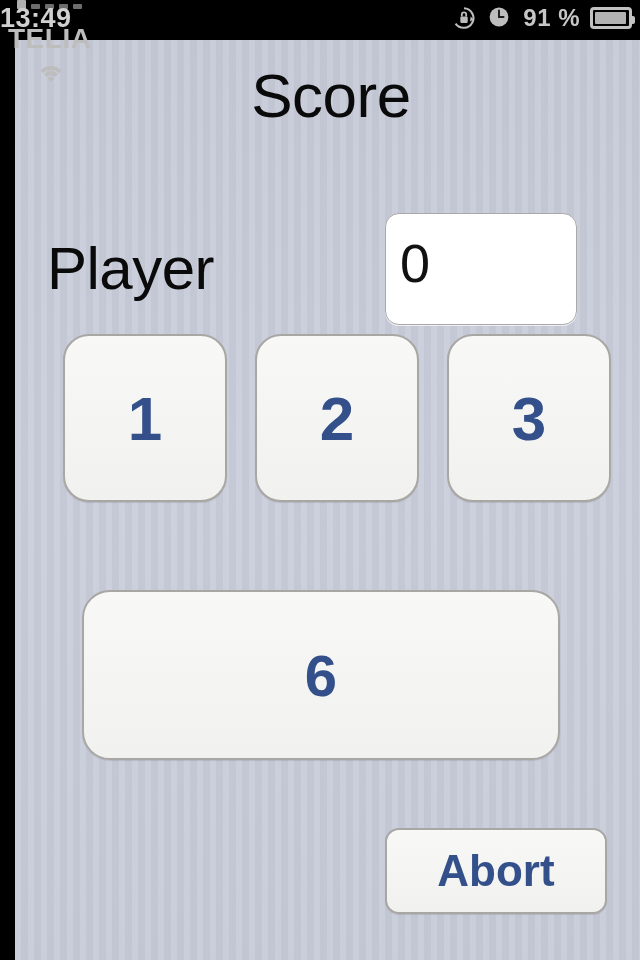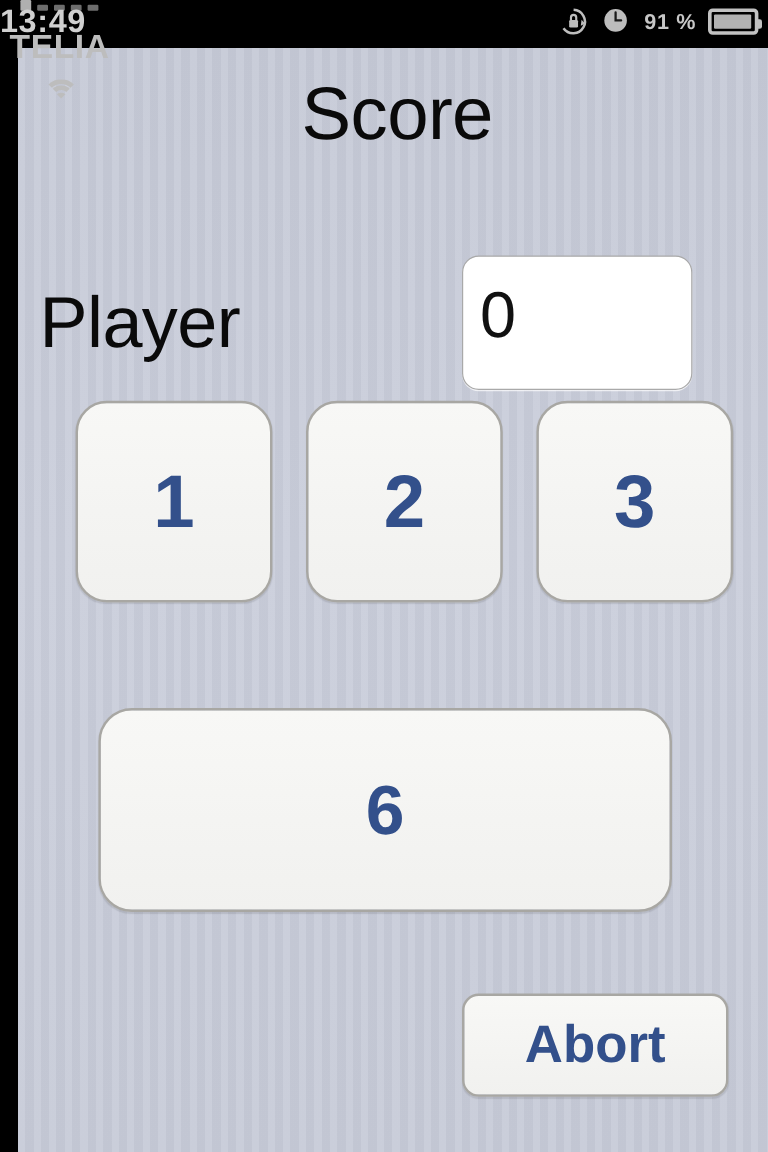"91 %" .battery-pct { font-size: 18px -> 24px }
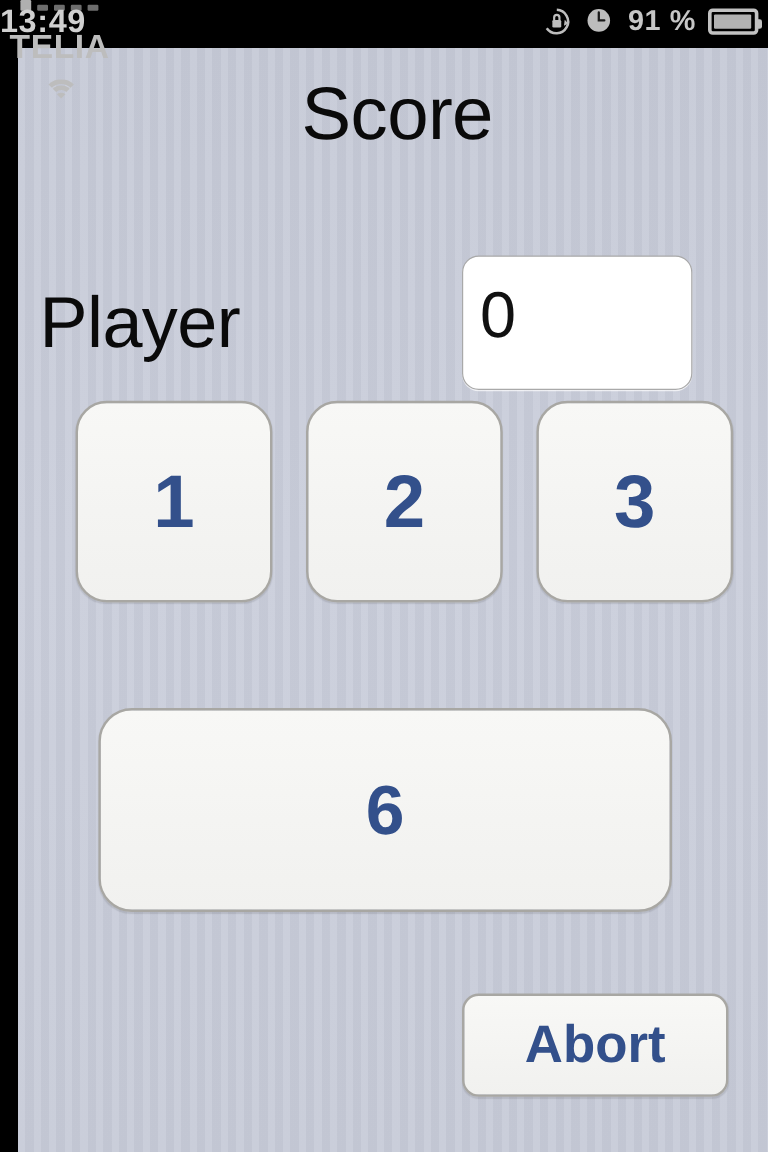"Player" #player-label { left: 18px -> 32px }
